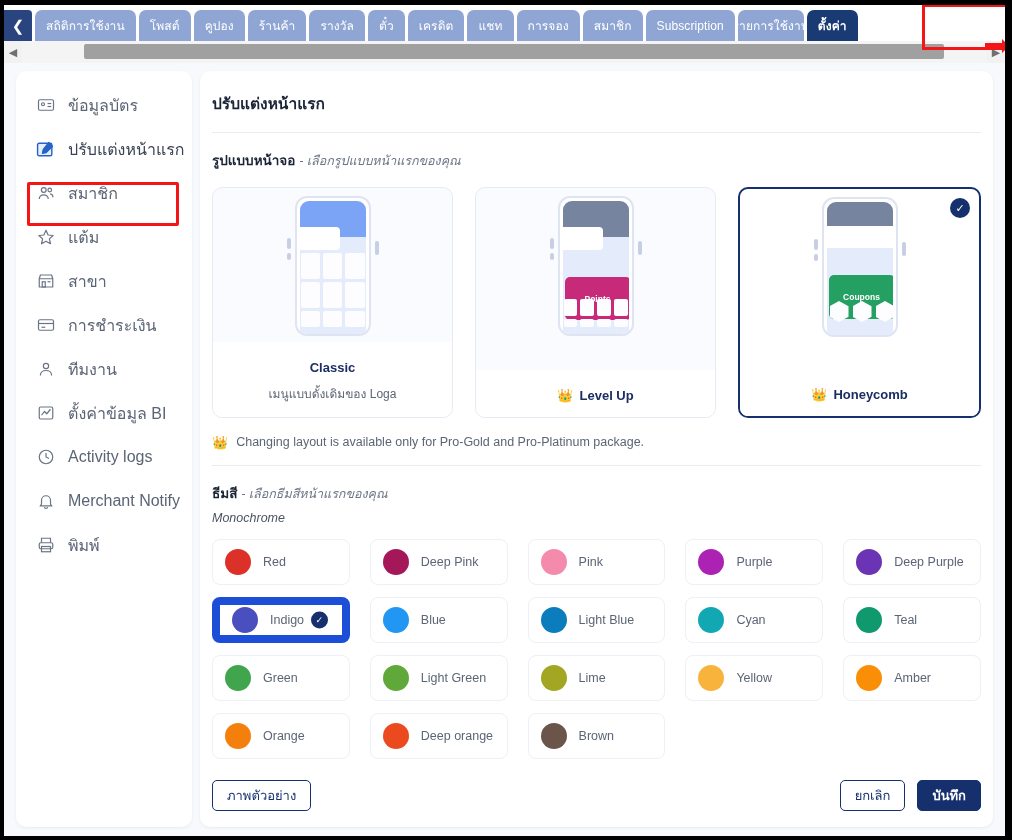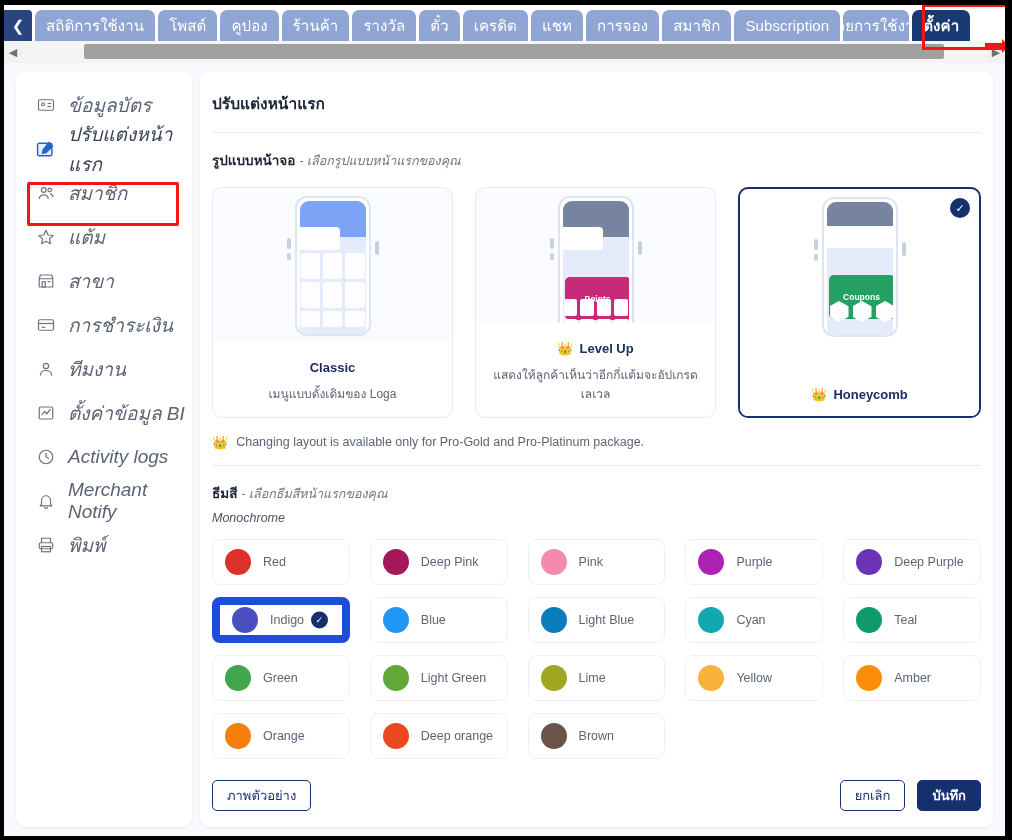"สถิติการใช้งาน" .tab { font-size: 15px -> 12px }
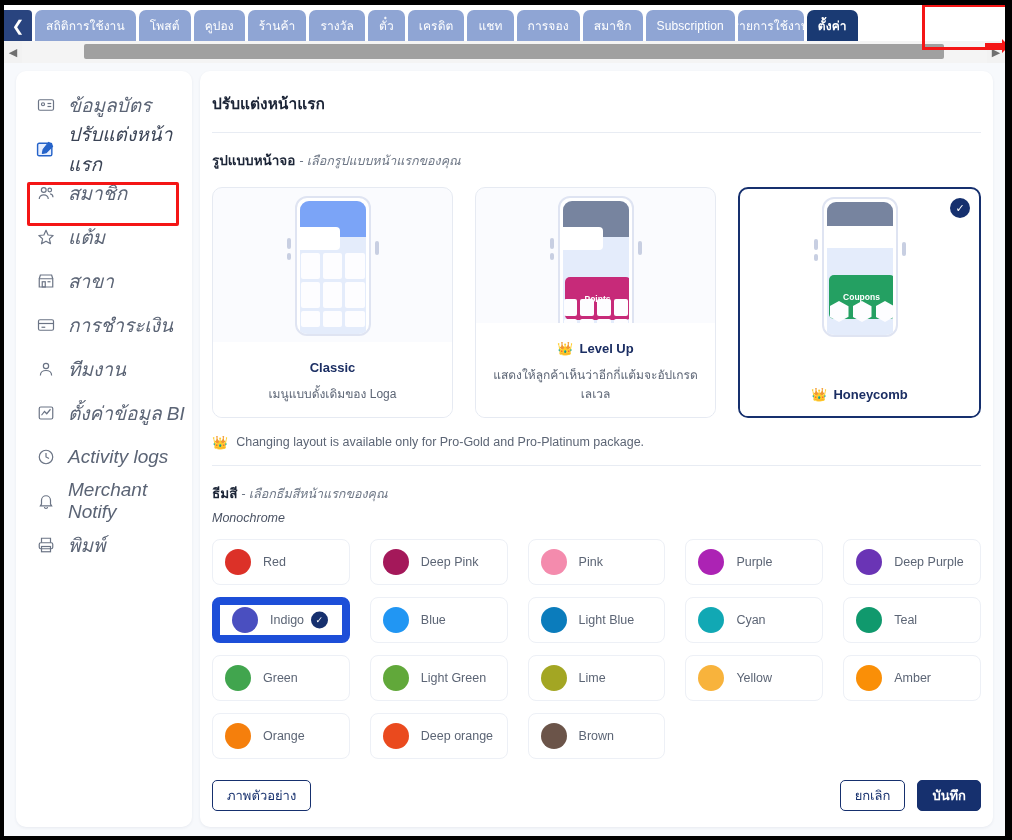"ข้อมูลบัตร" .side-item { font-size: 19px -> 16px; font-style: italic -> none }
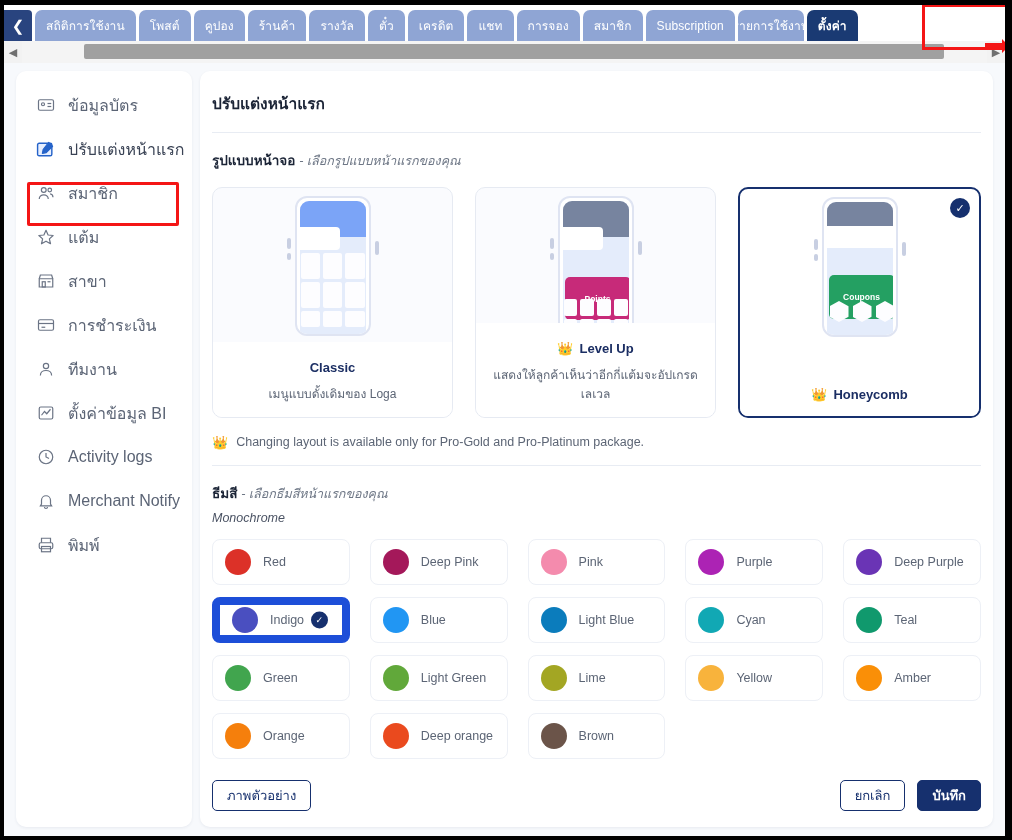"แสดงให้ลูกค้าเห็นว่าอีกกี่แต้มจะอัปเกรดเ" div.card-sub { html: <div>แสดงให้ลูกค้าเห็นว่าอีกกี่แต้มจะอัปเกรดเลเวล</div> -> none }
